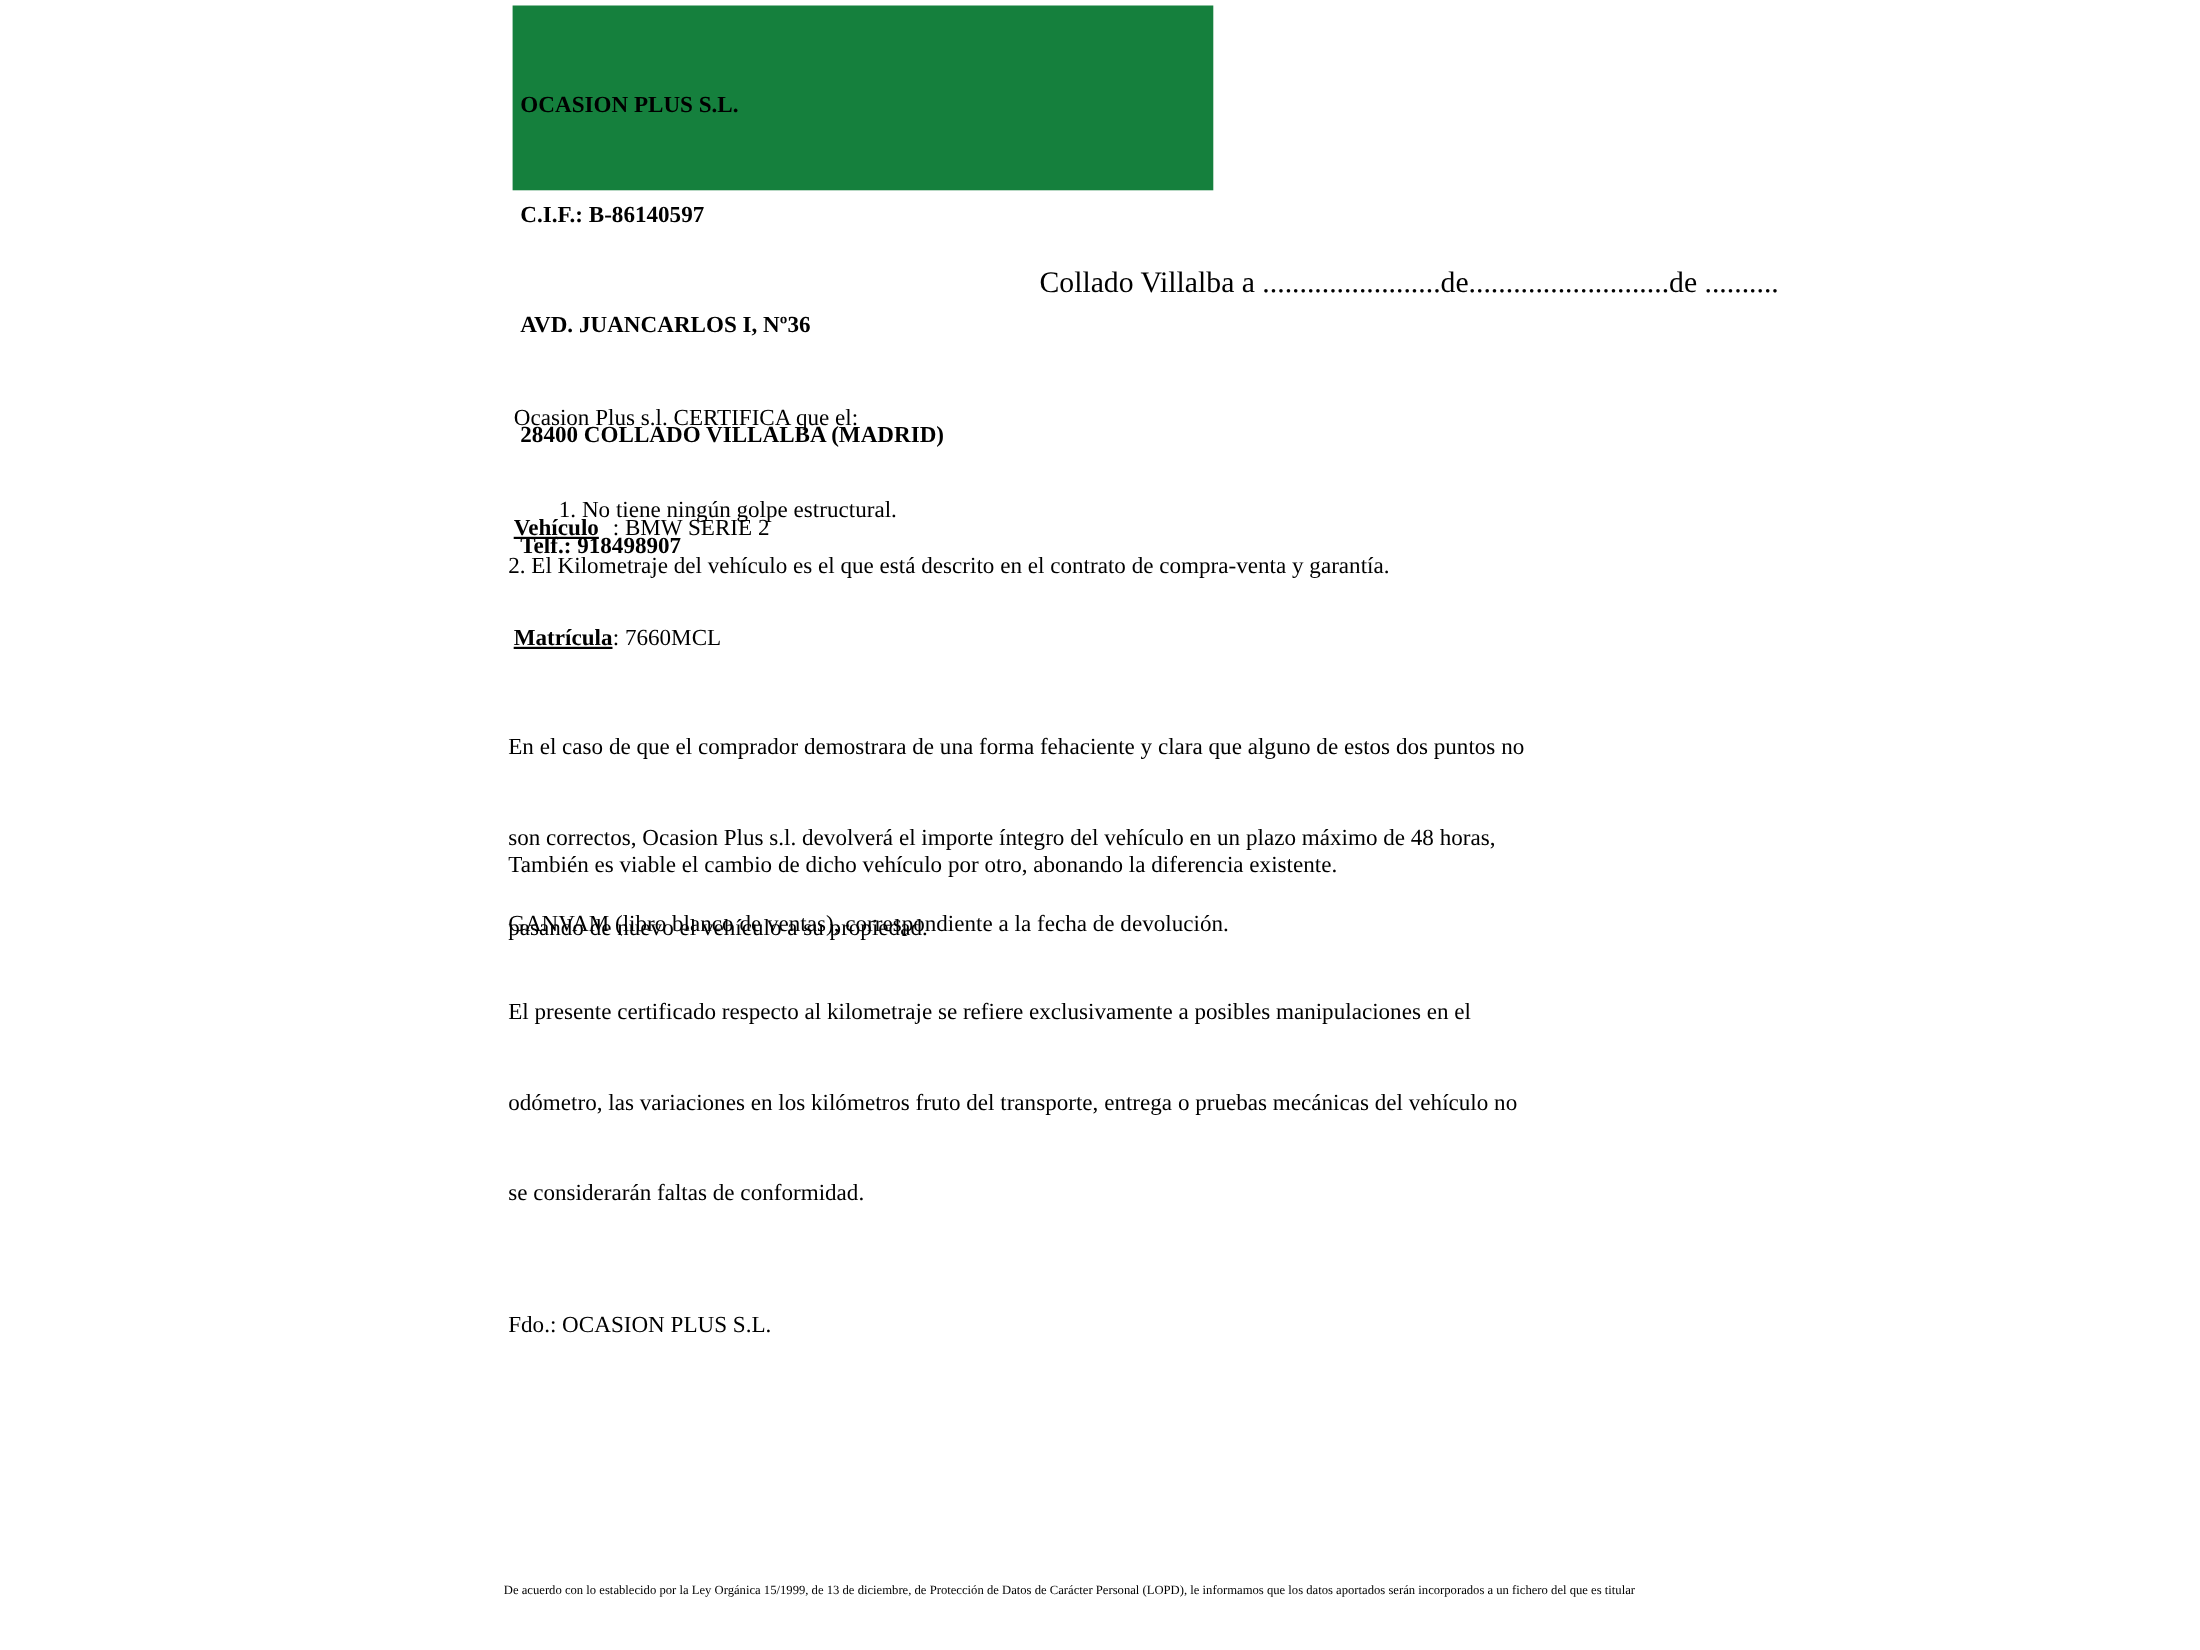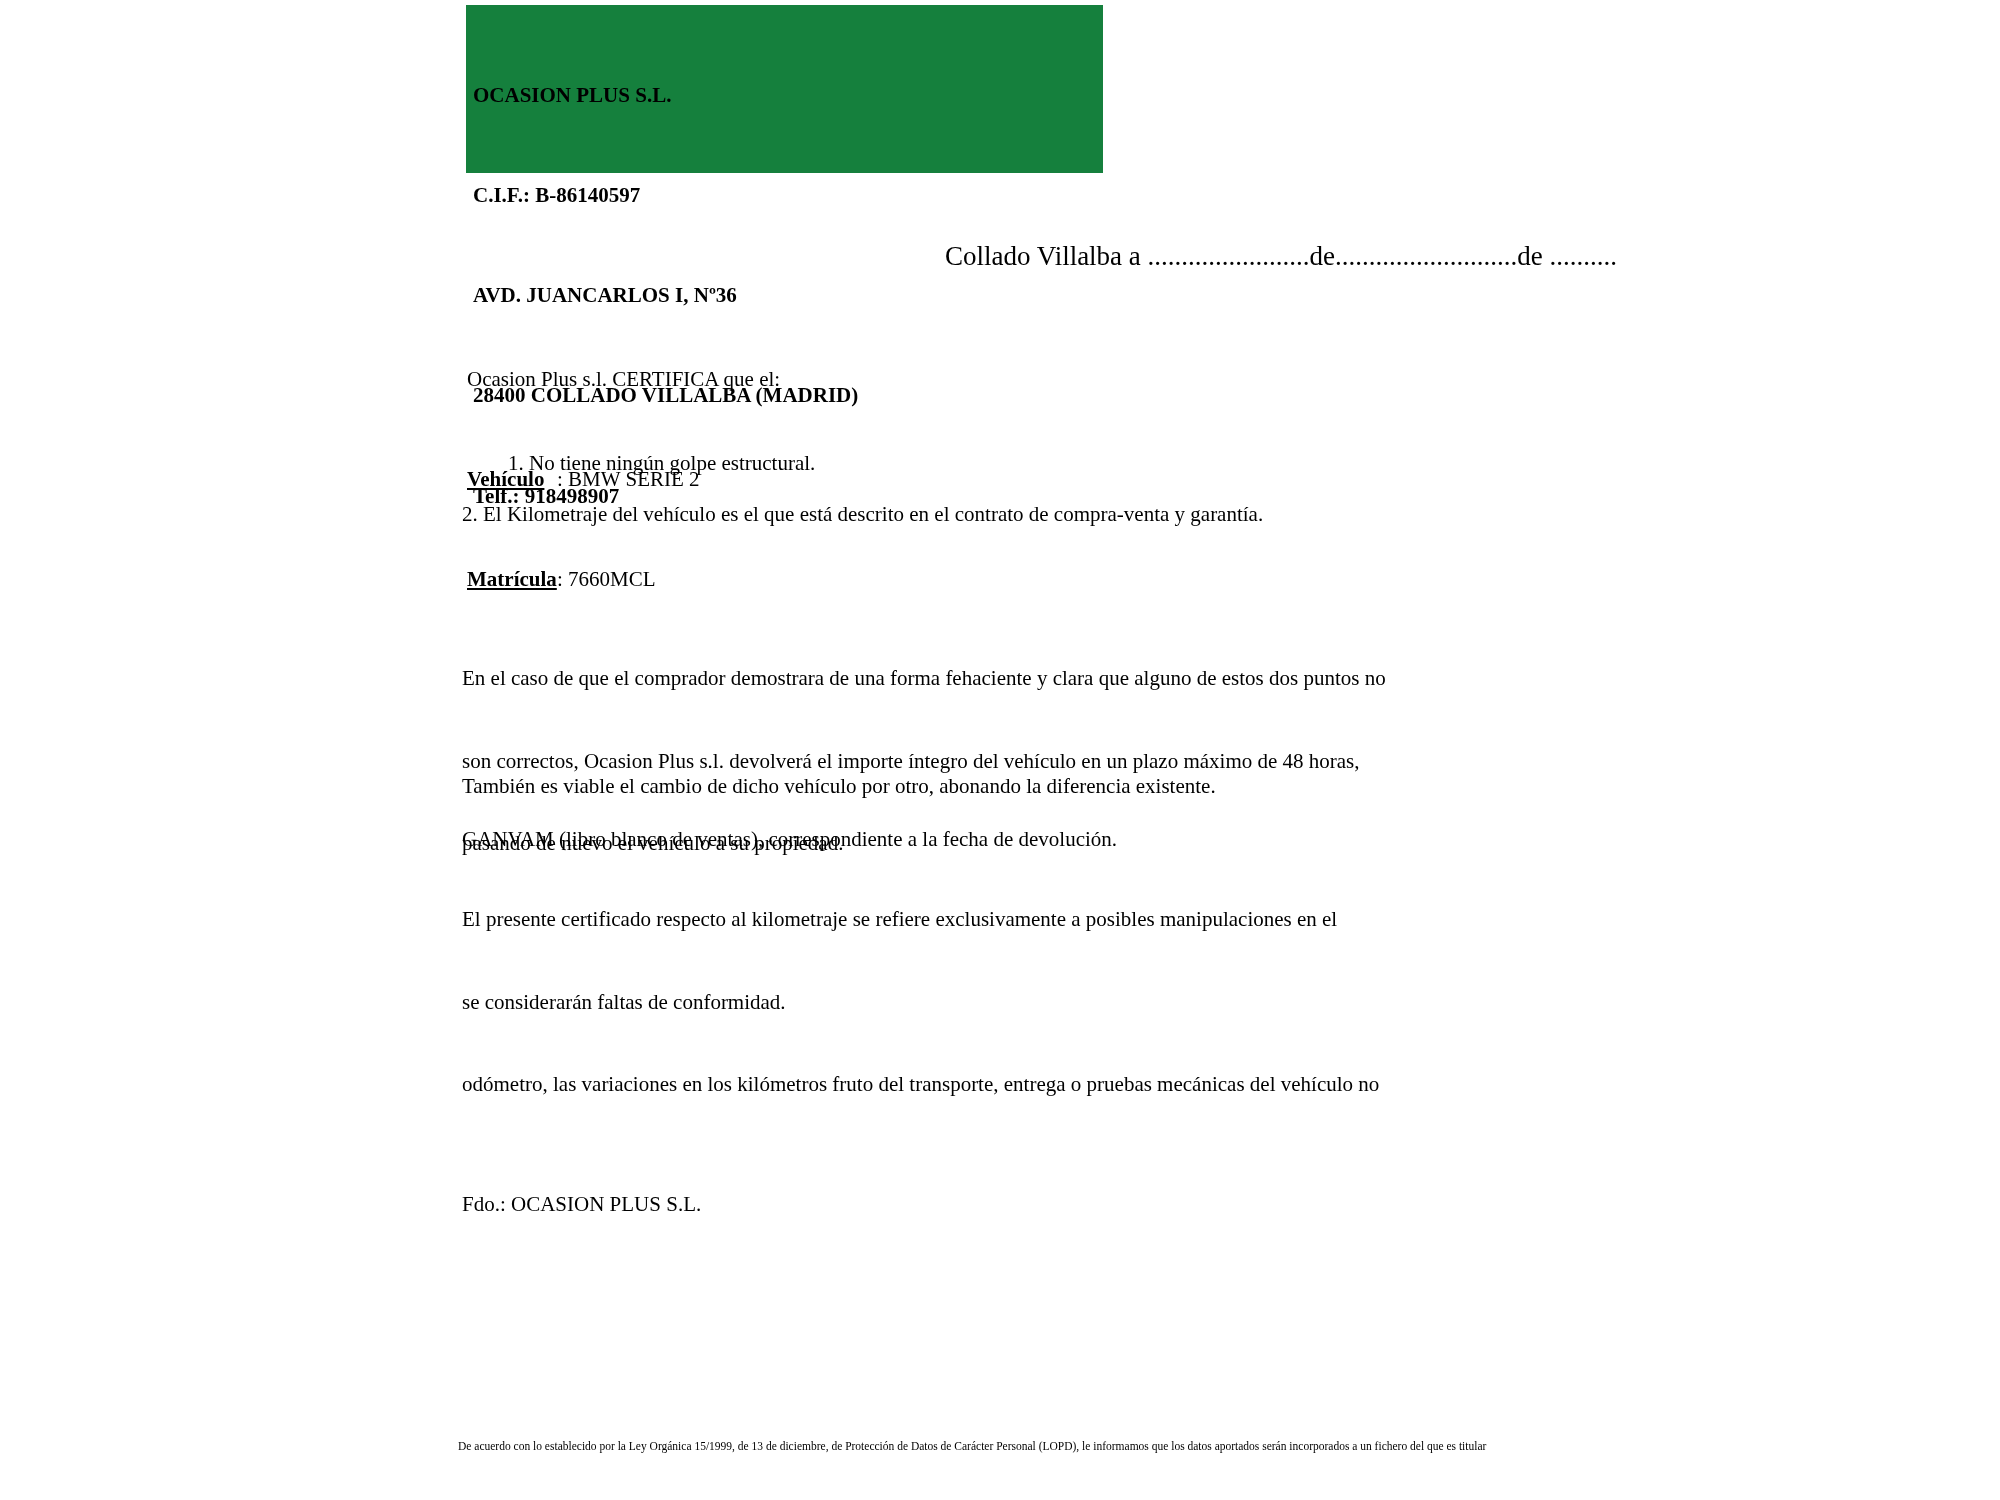"se considerarán faltas de conformidad." div { order: before "odómetro, las variaciones en los" -> after "odómetro, las variaciones en los" }
